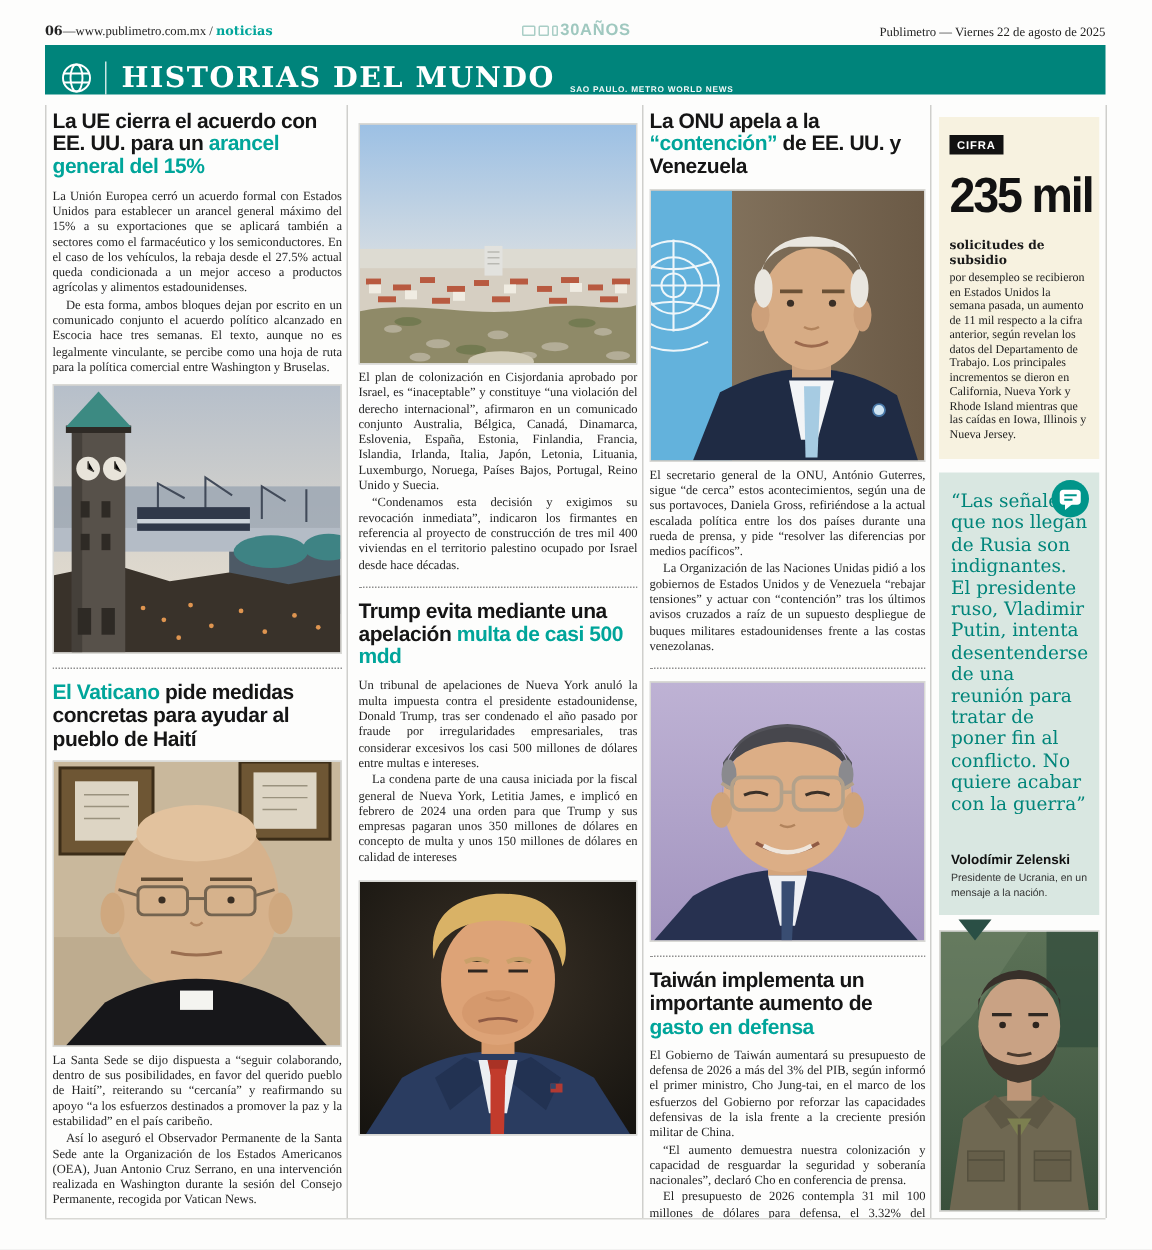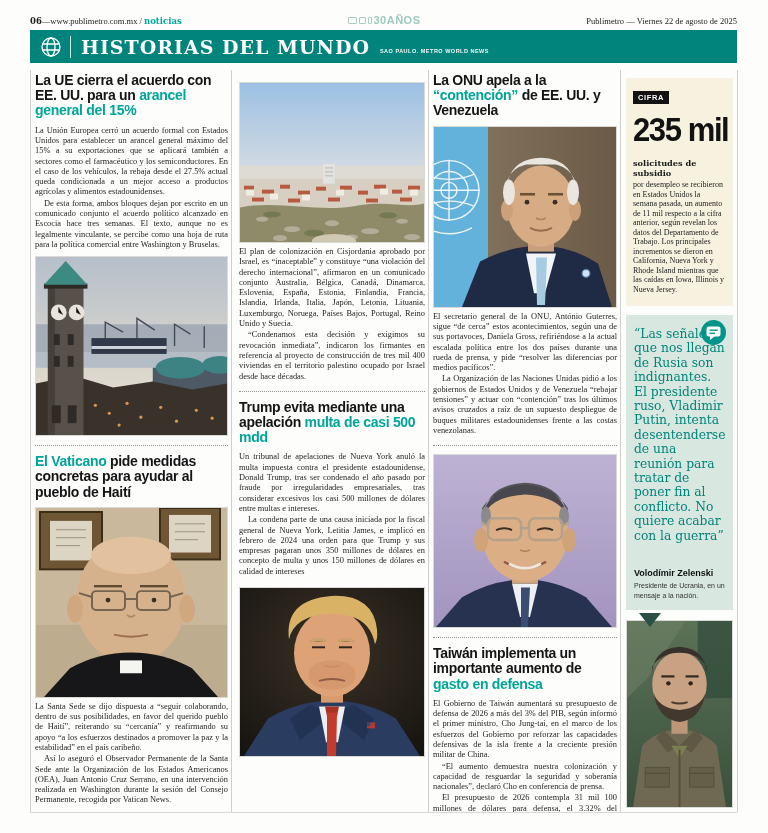"HISTORIAS DEL MUNDO" .banner { align-items: center -> flex-end }
